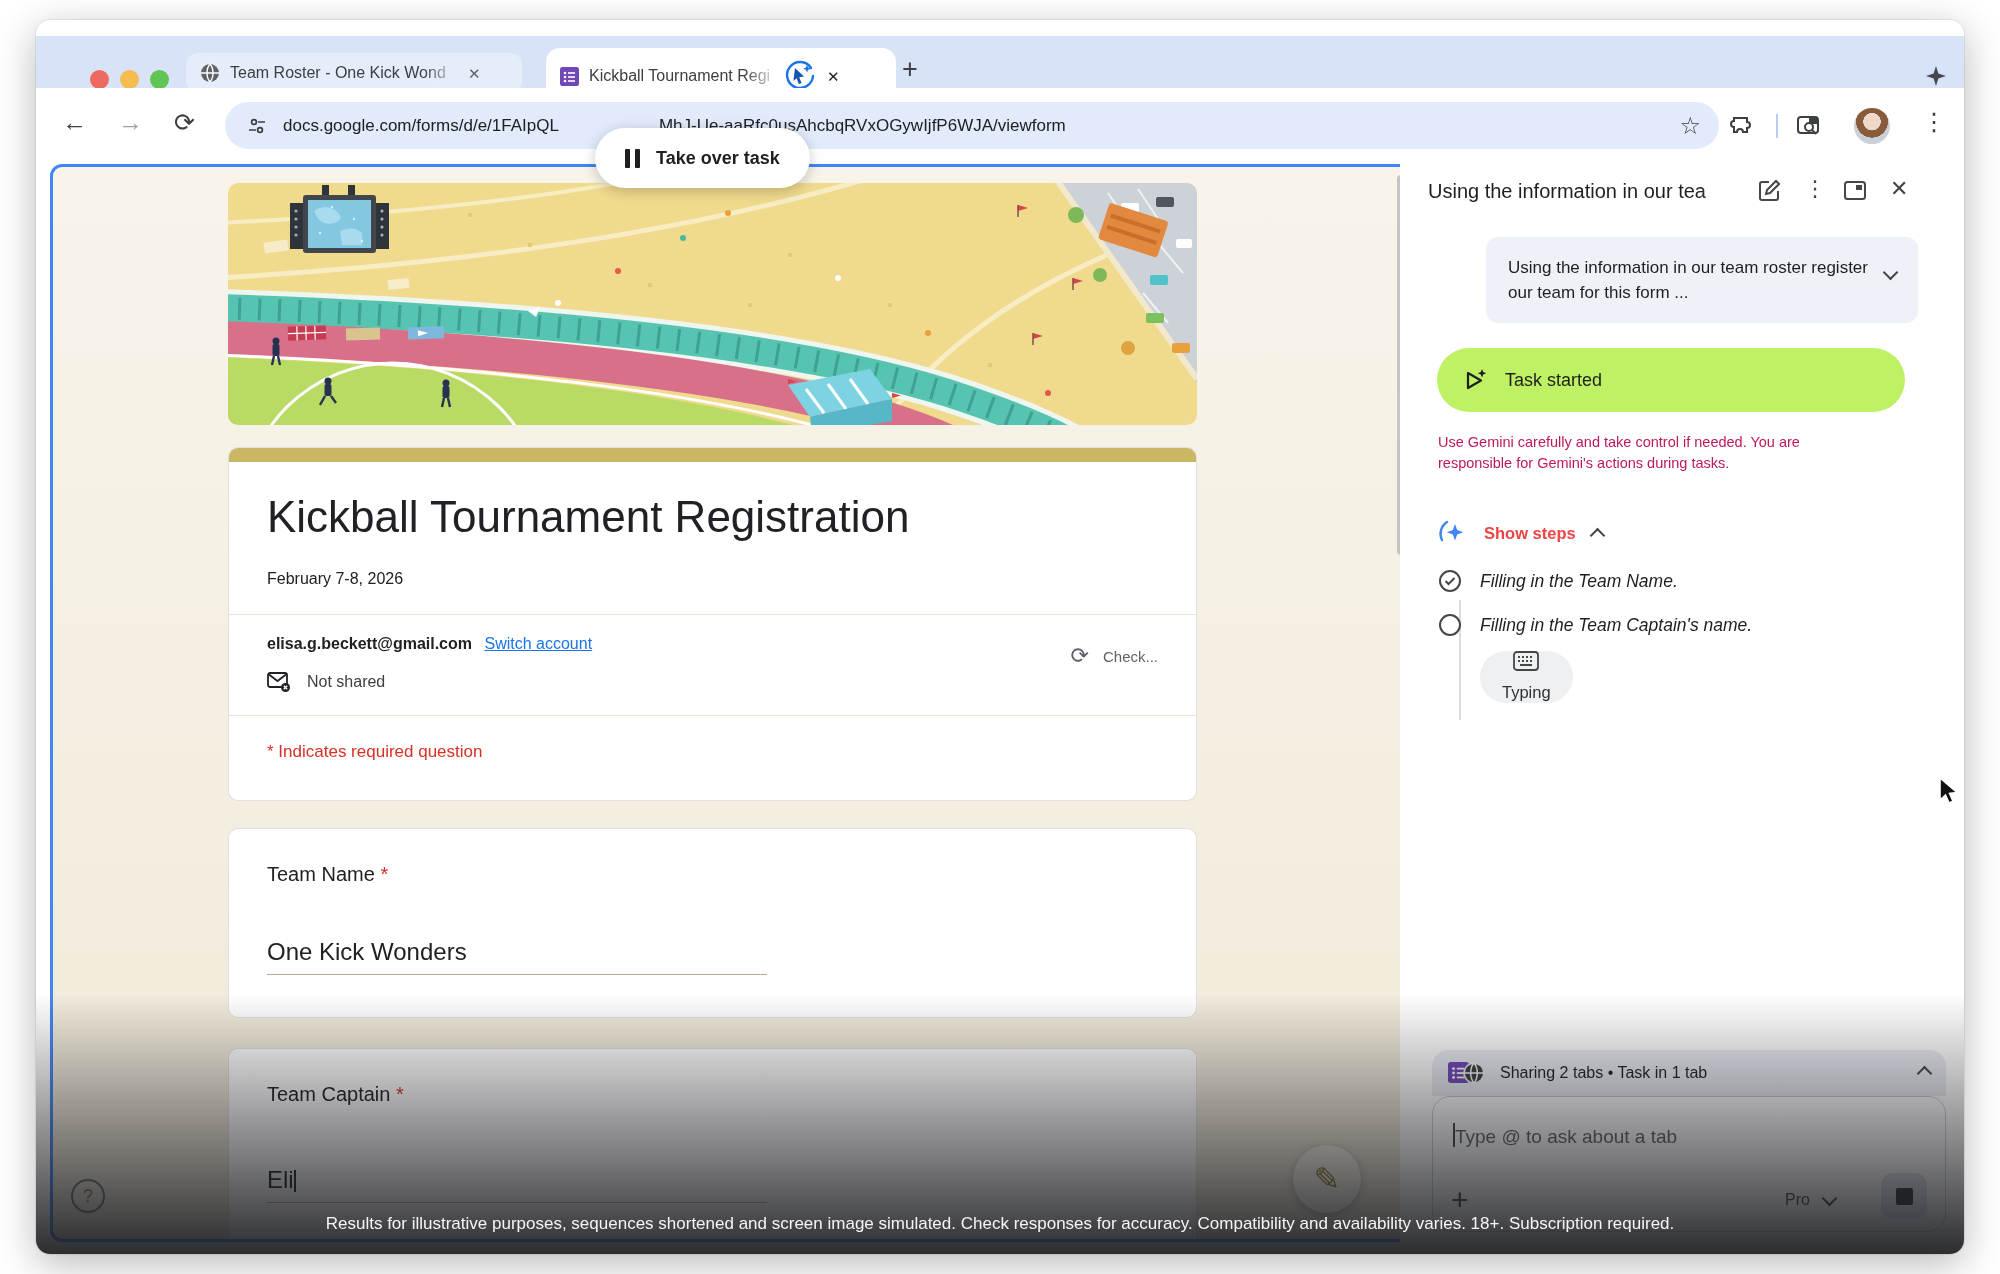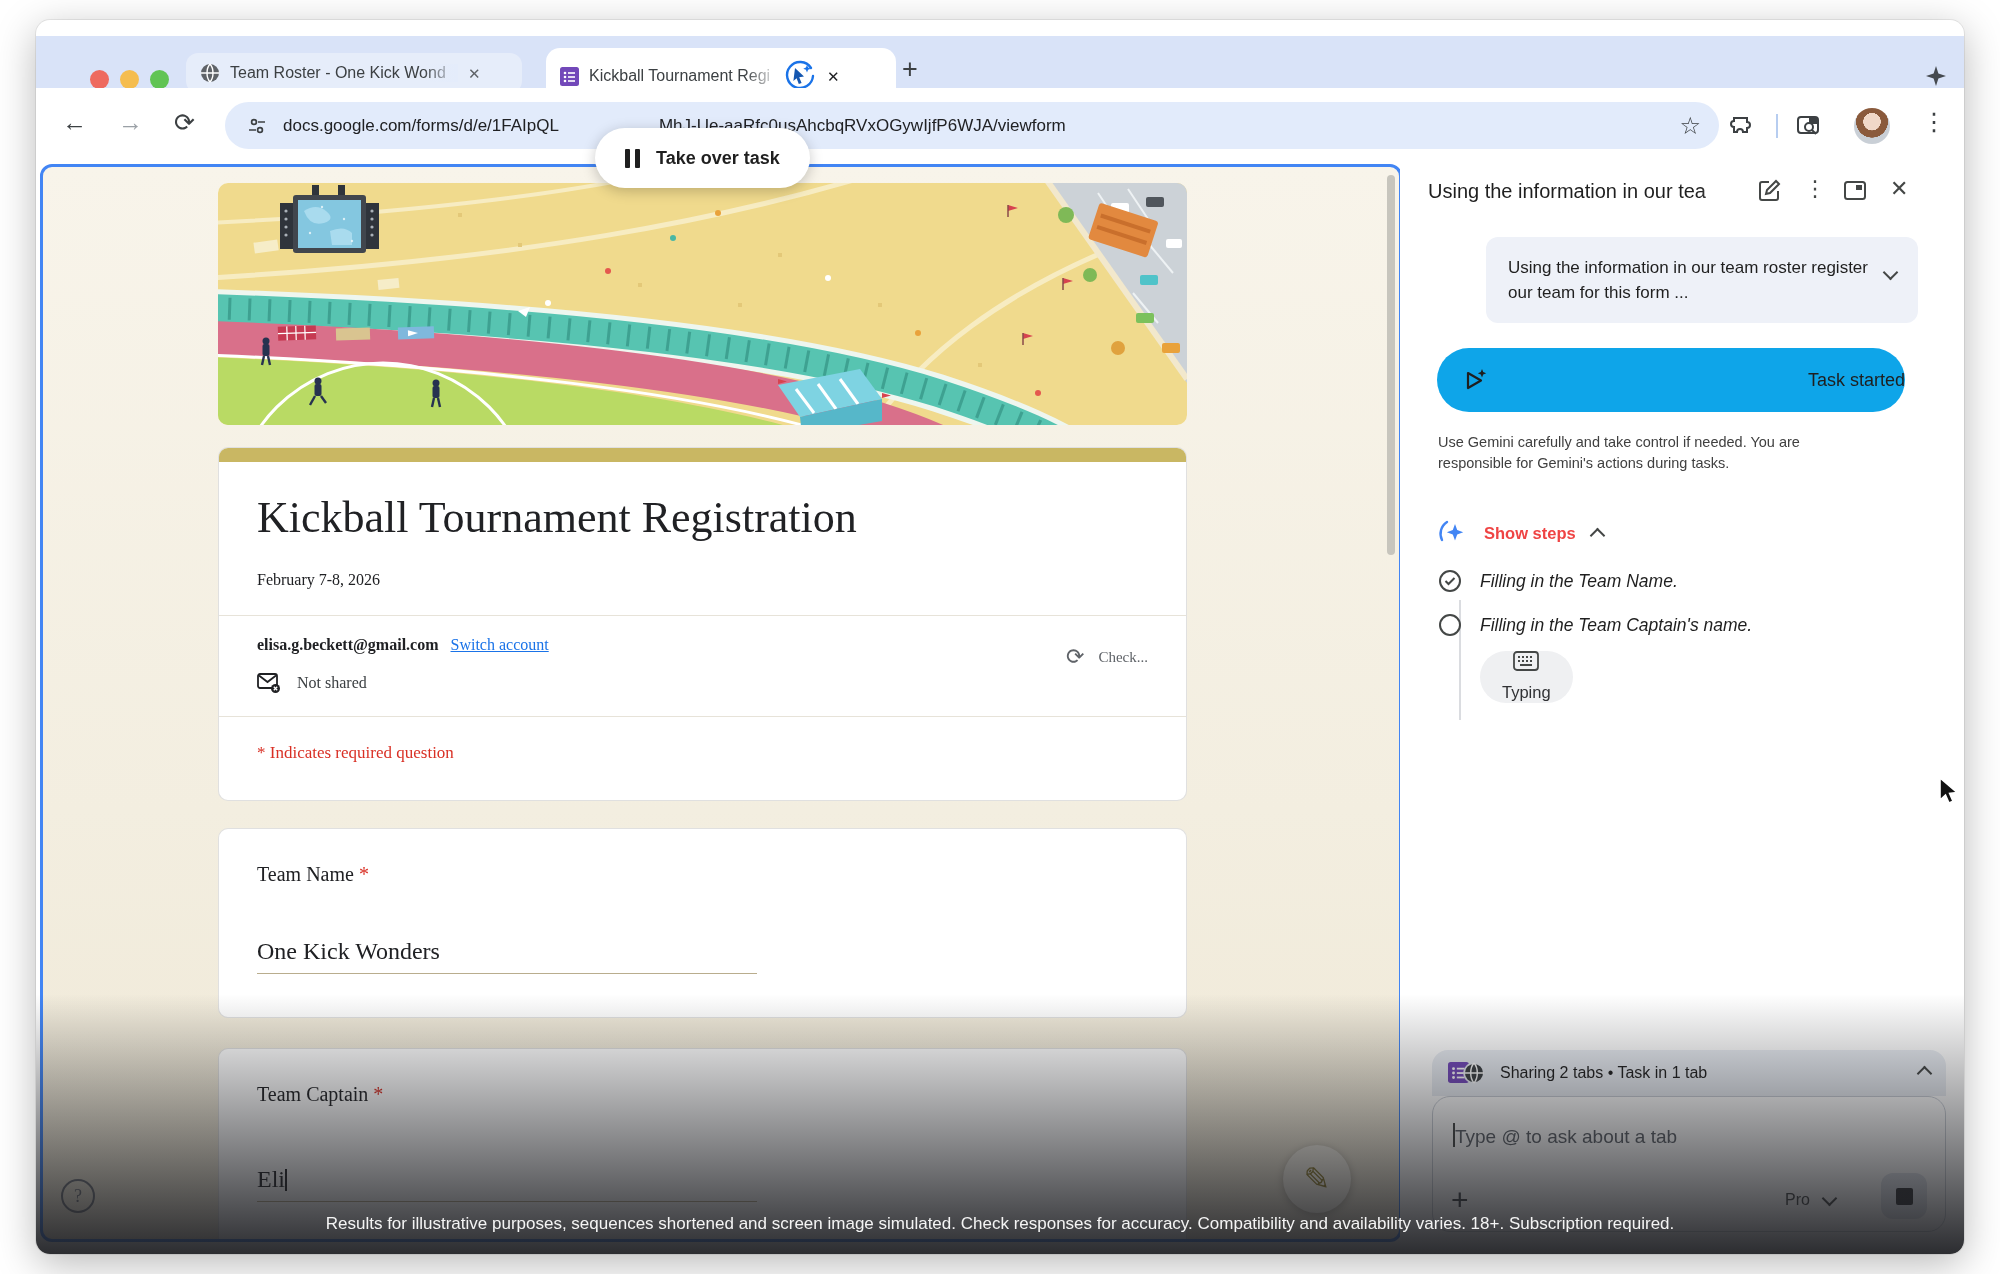"Task started" .taskpill { background: #0ea5e9 -> #bef264; justify-content: space-between -> none }
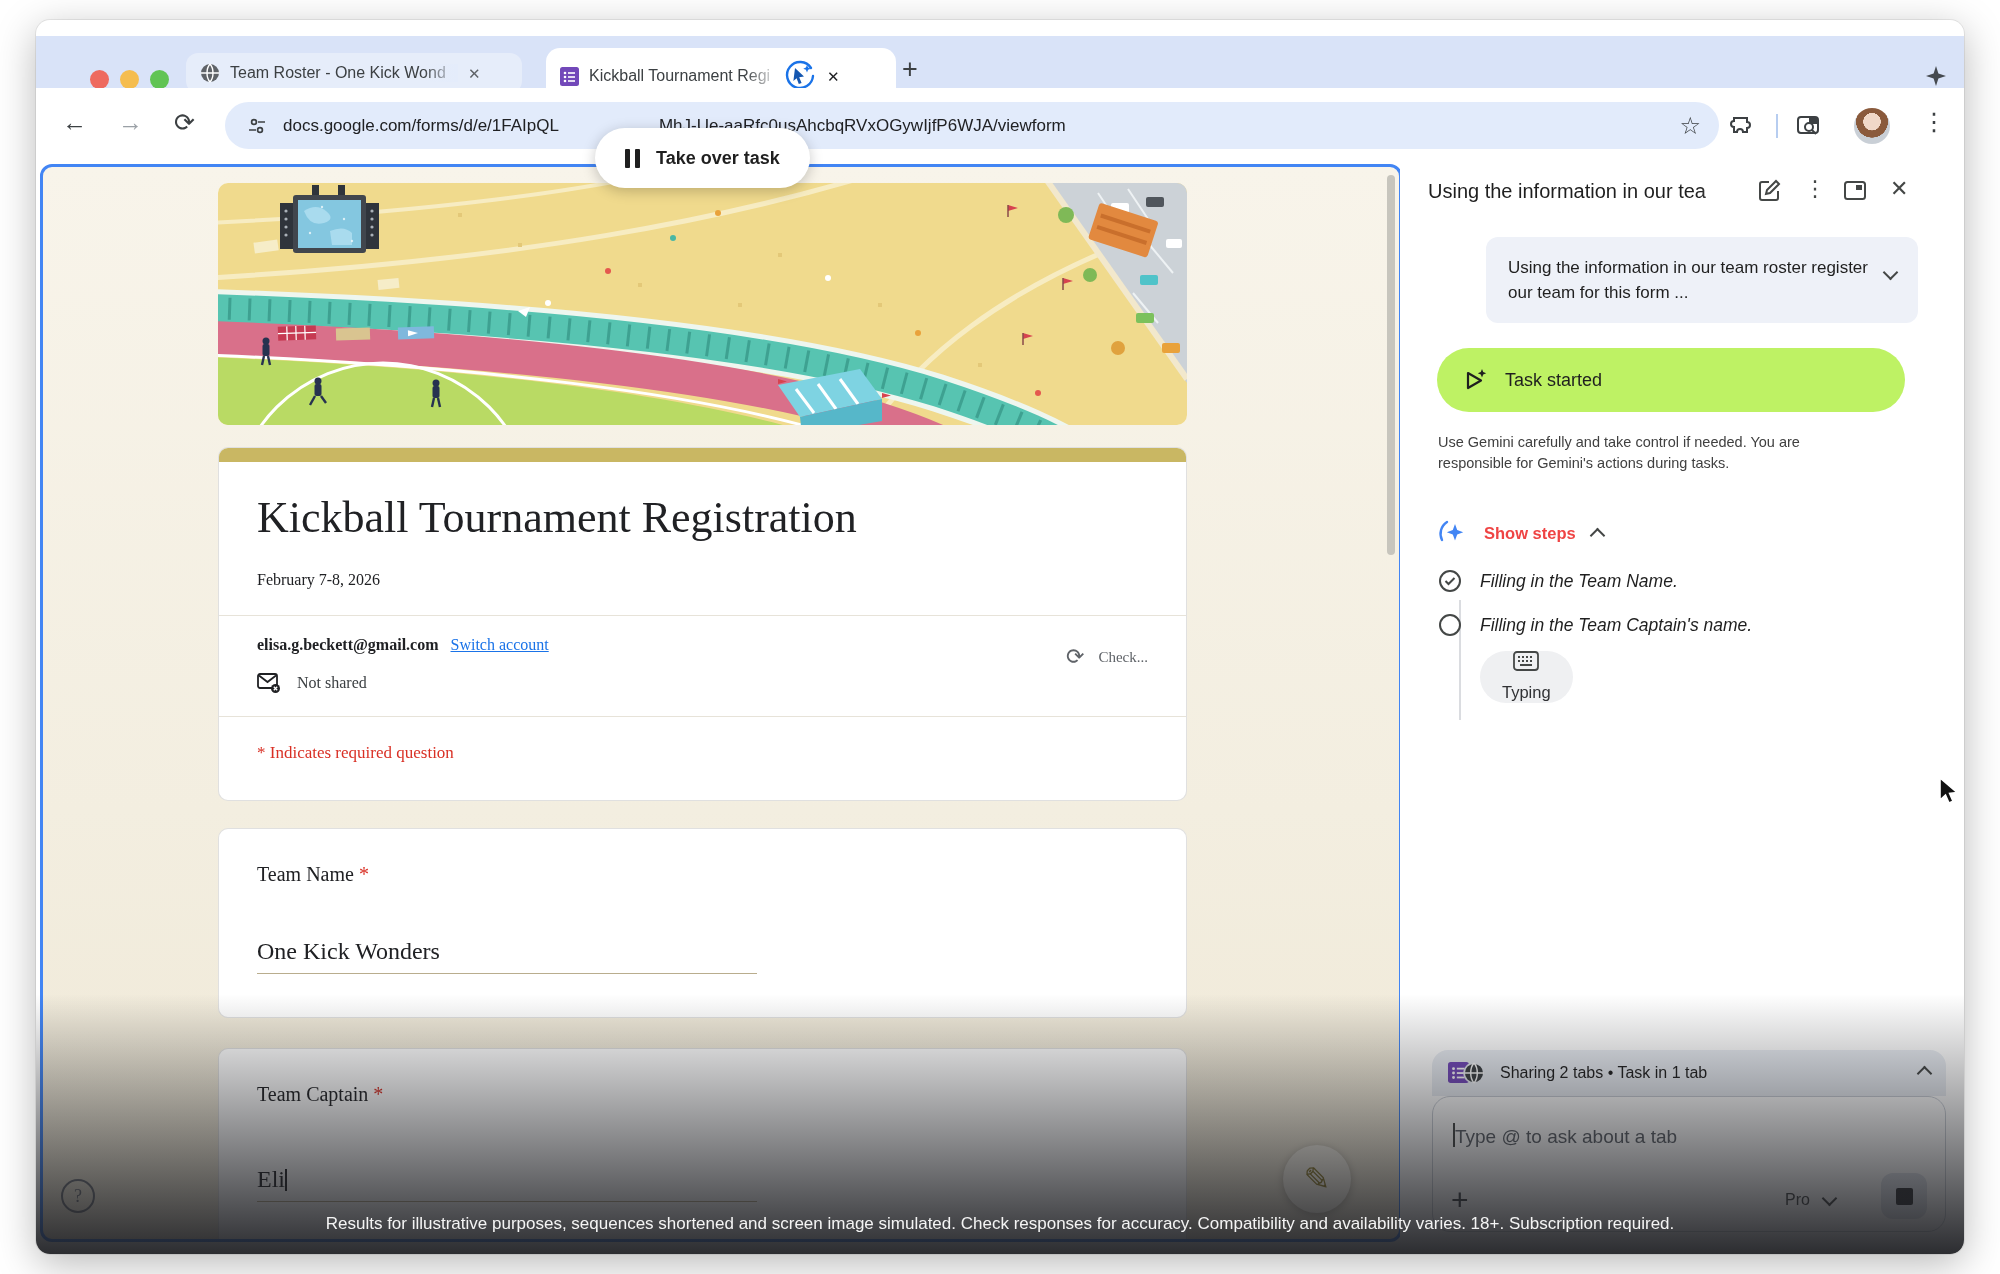"Use Gemini carefully and take" .caution { color: #404040 -> #be185d }
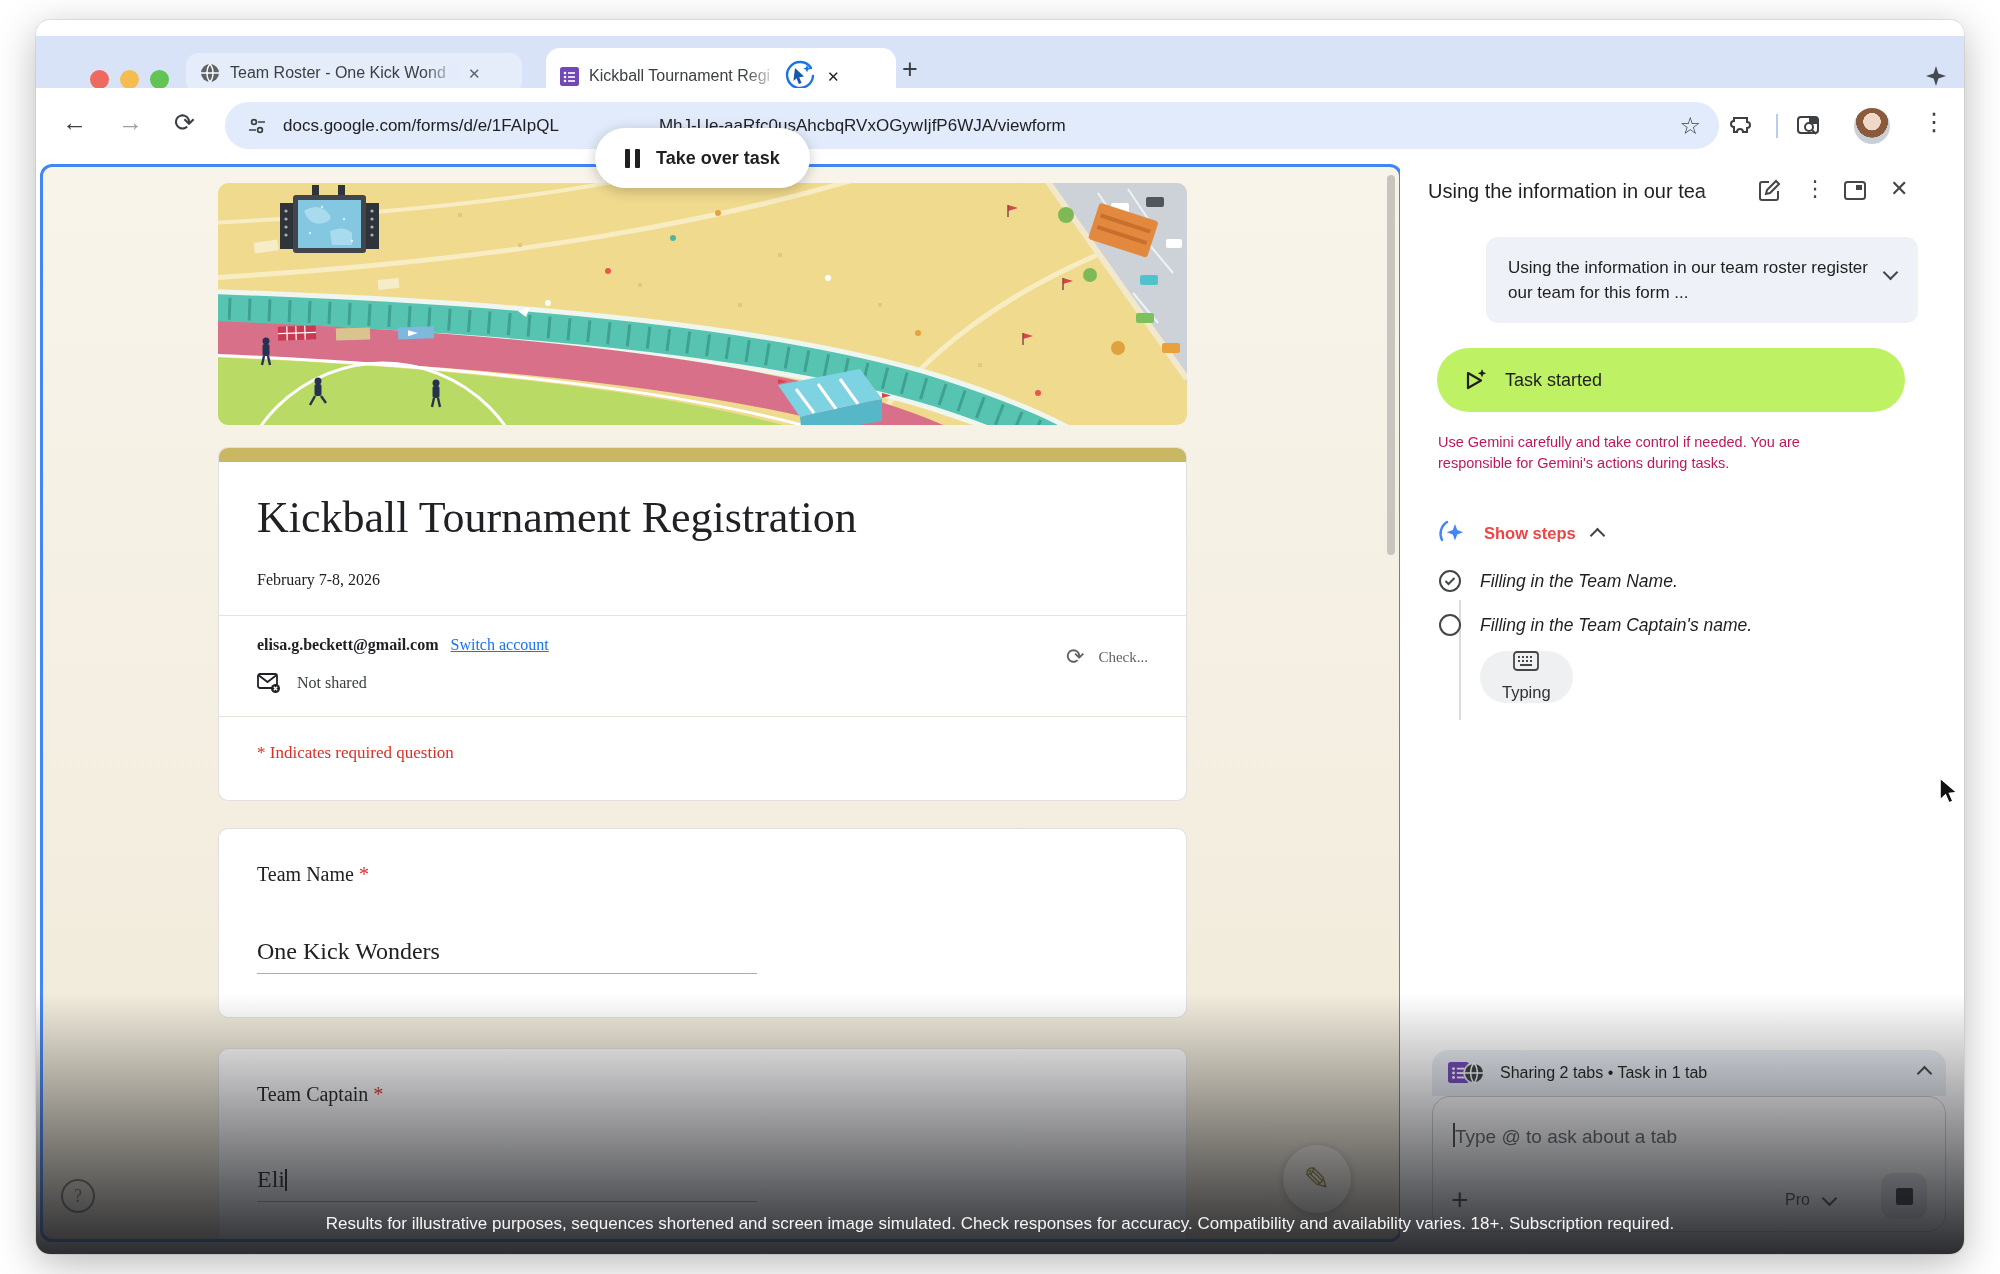"Kickball Tournament Registration" .viewport { font-family: Liberation Serif, serif -> none; left: 4px -> 14px }
